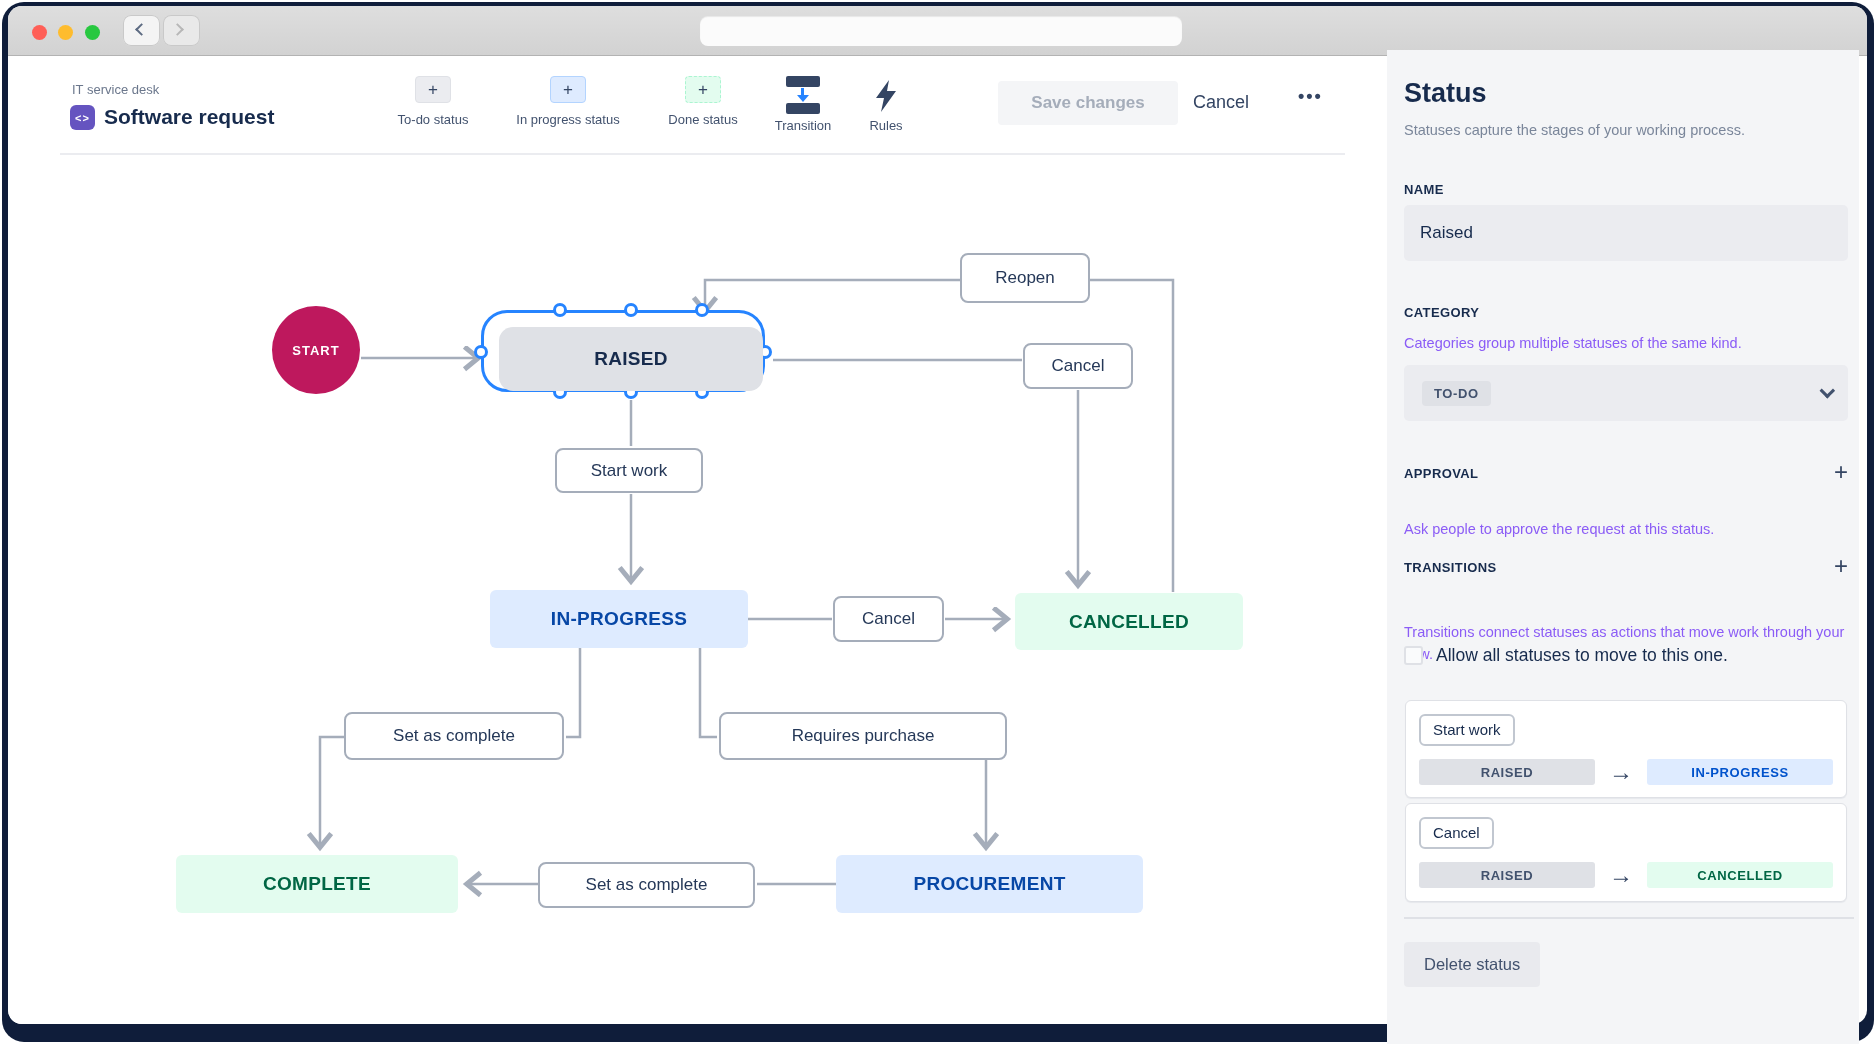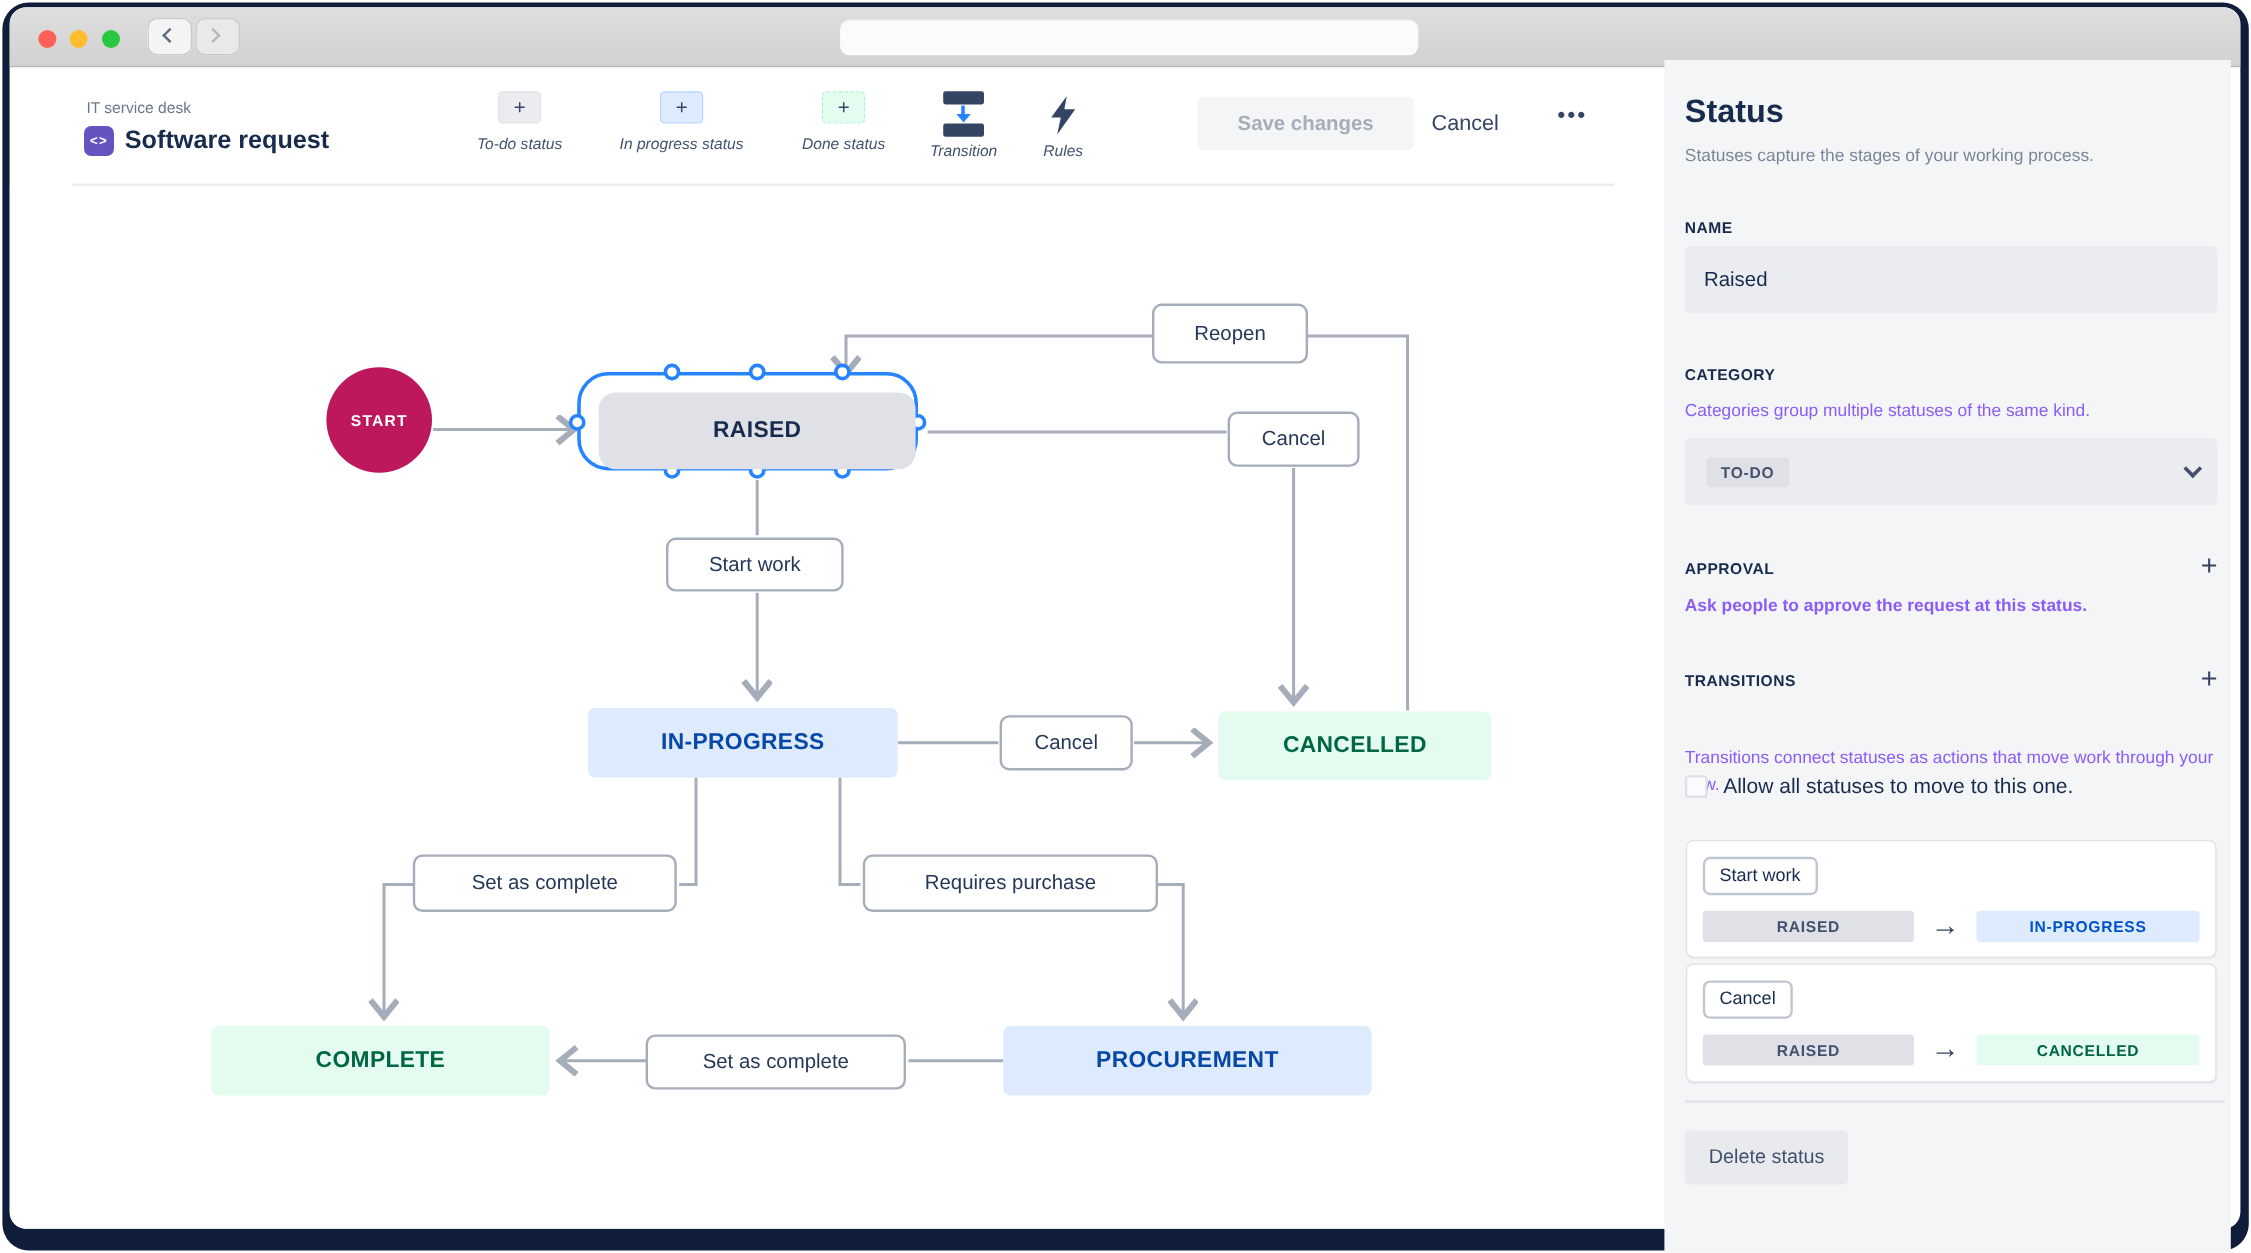"To-do status" .tool .tlbl { font-style: italic -> none }
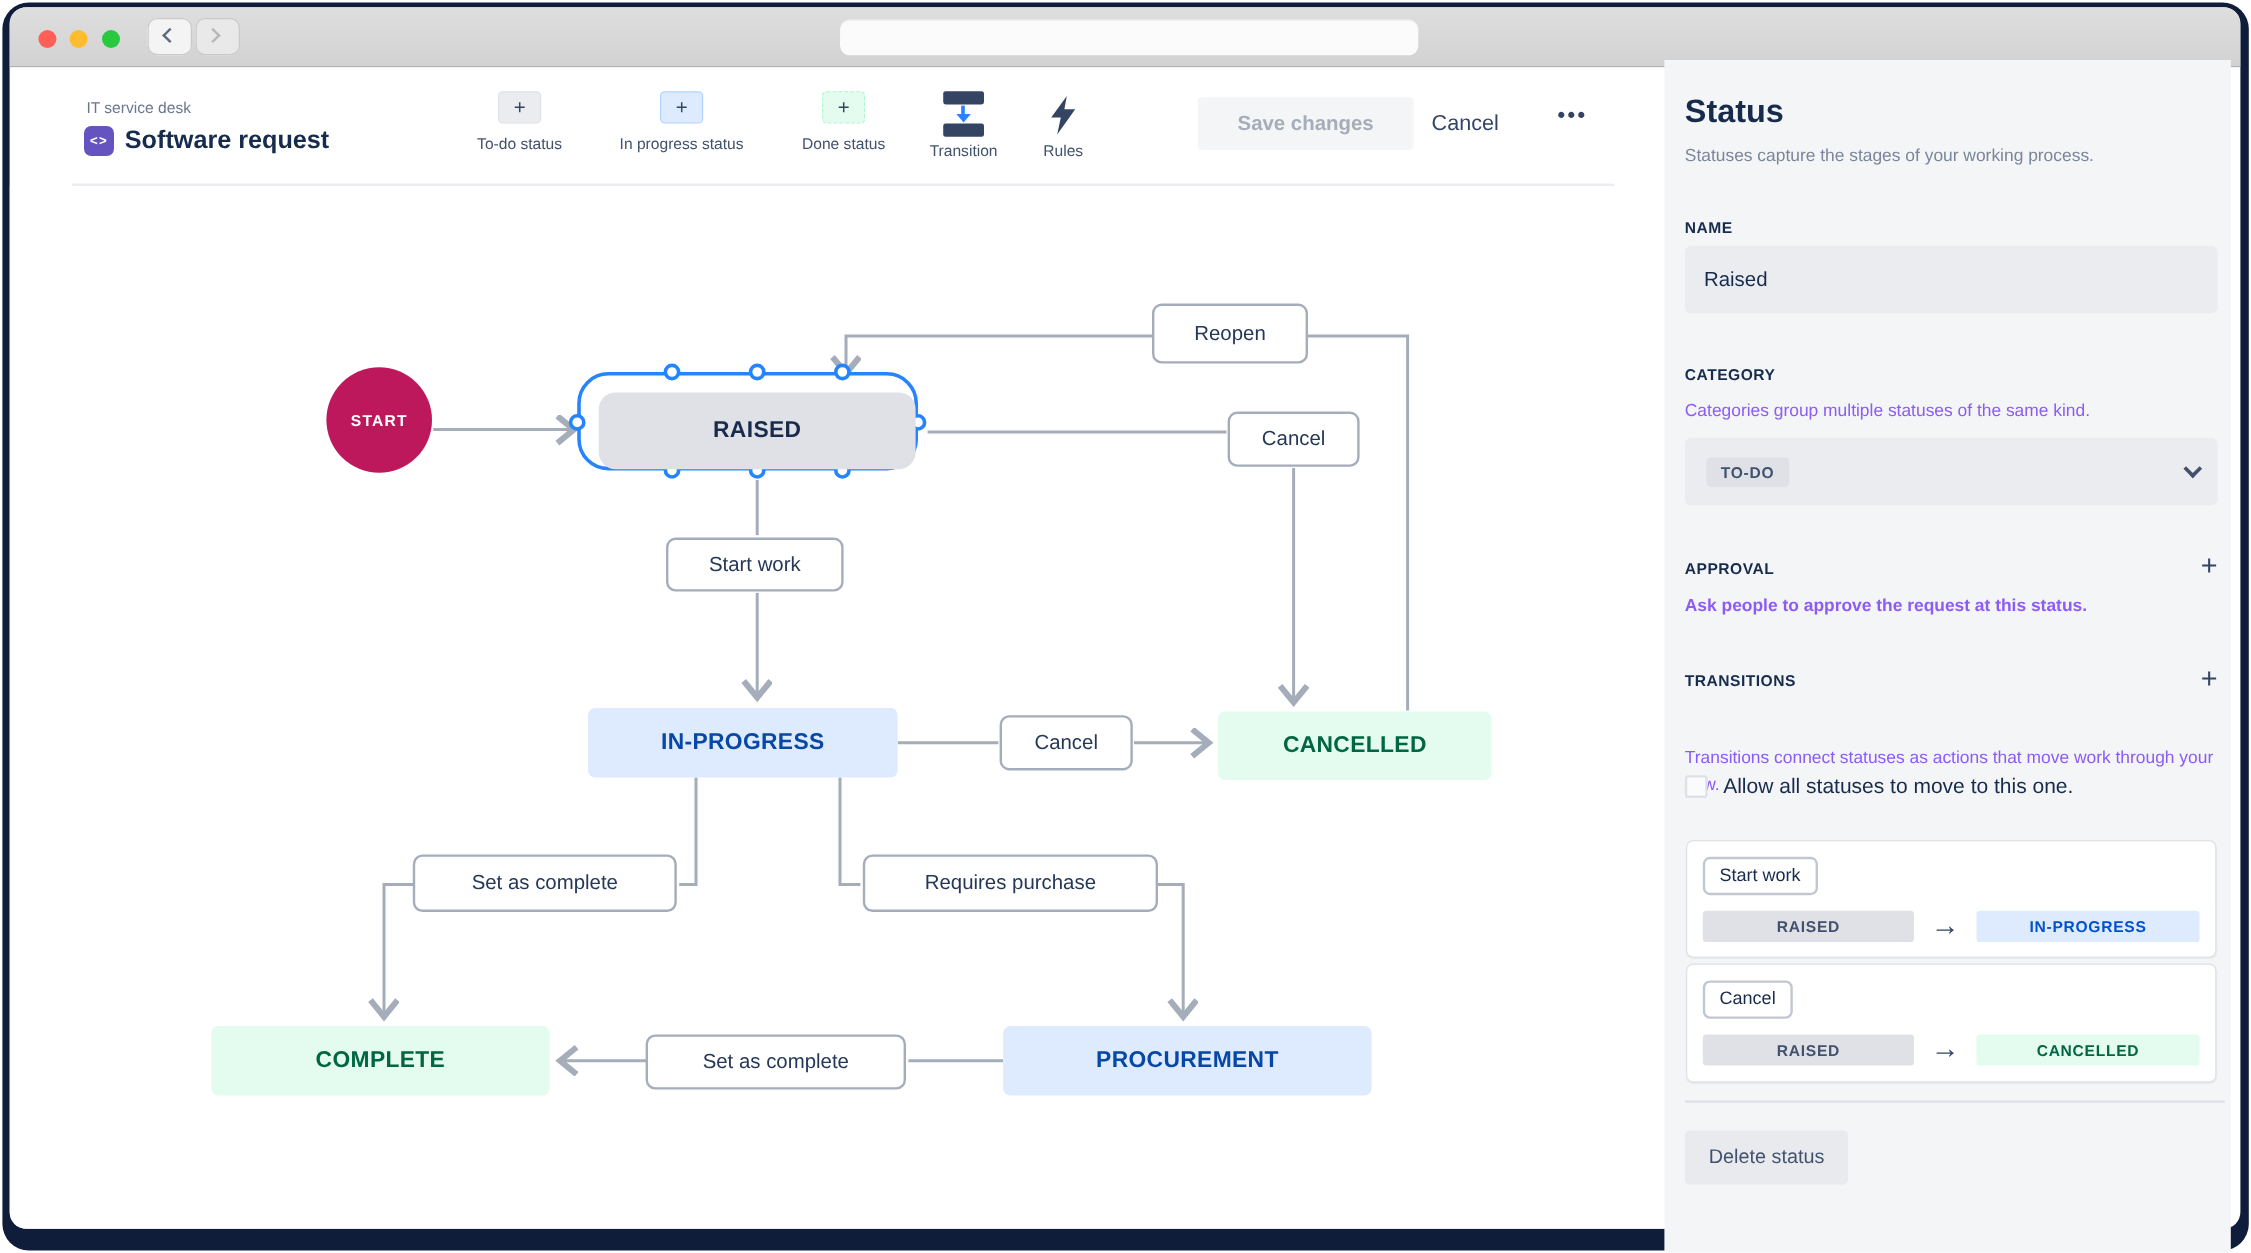"Ask people to approve the" div.p-help { font-weight: bold -> none; top: 494px -> 518px }
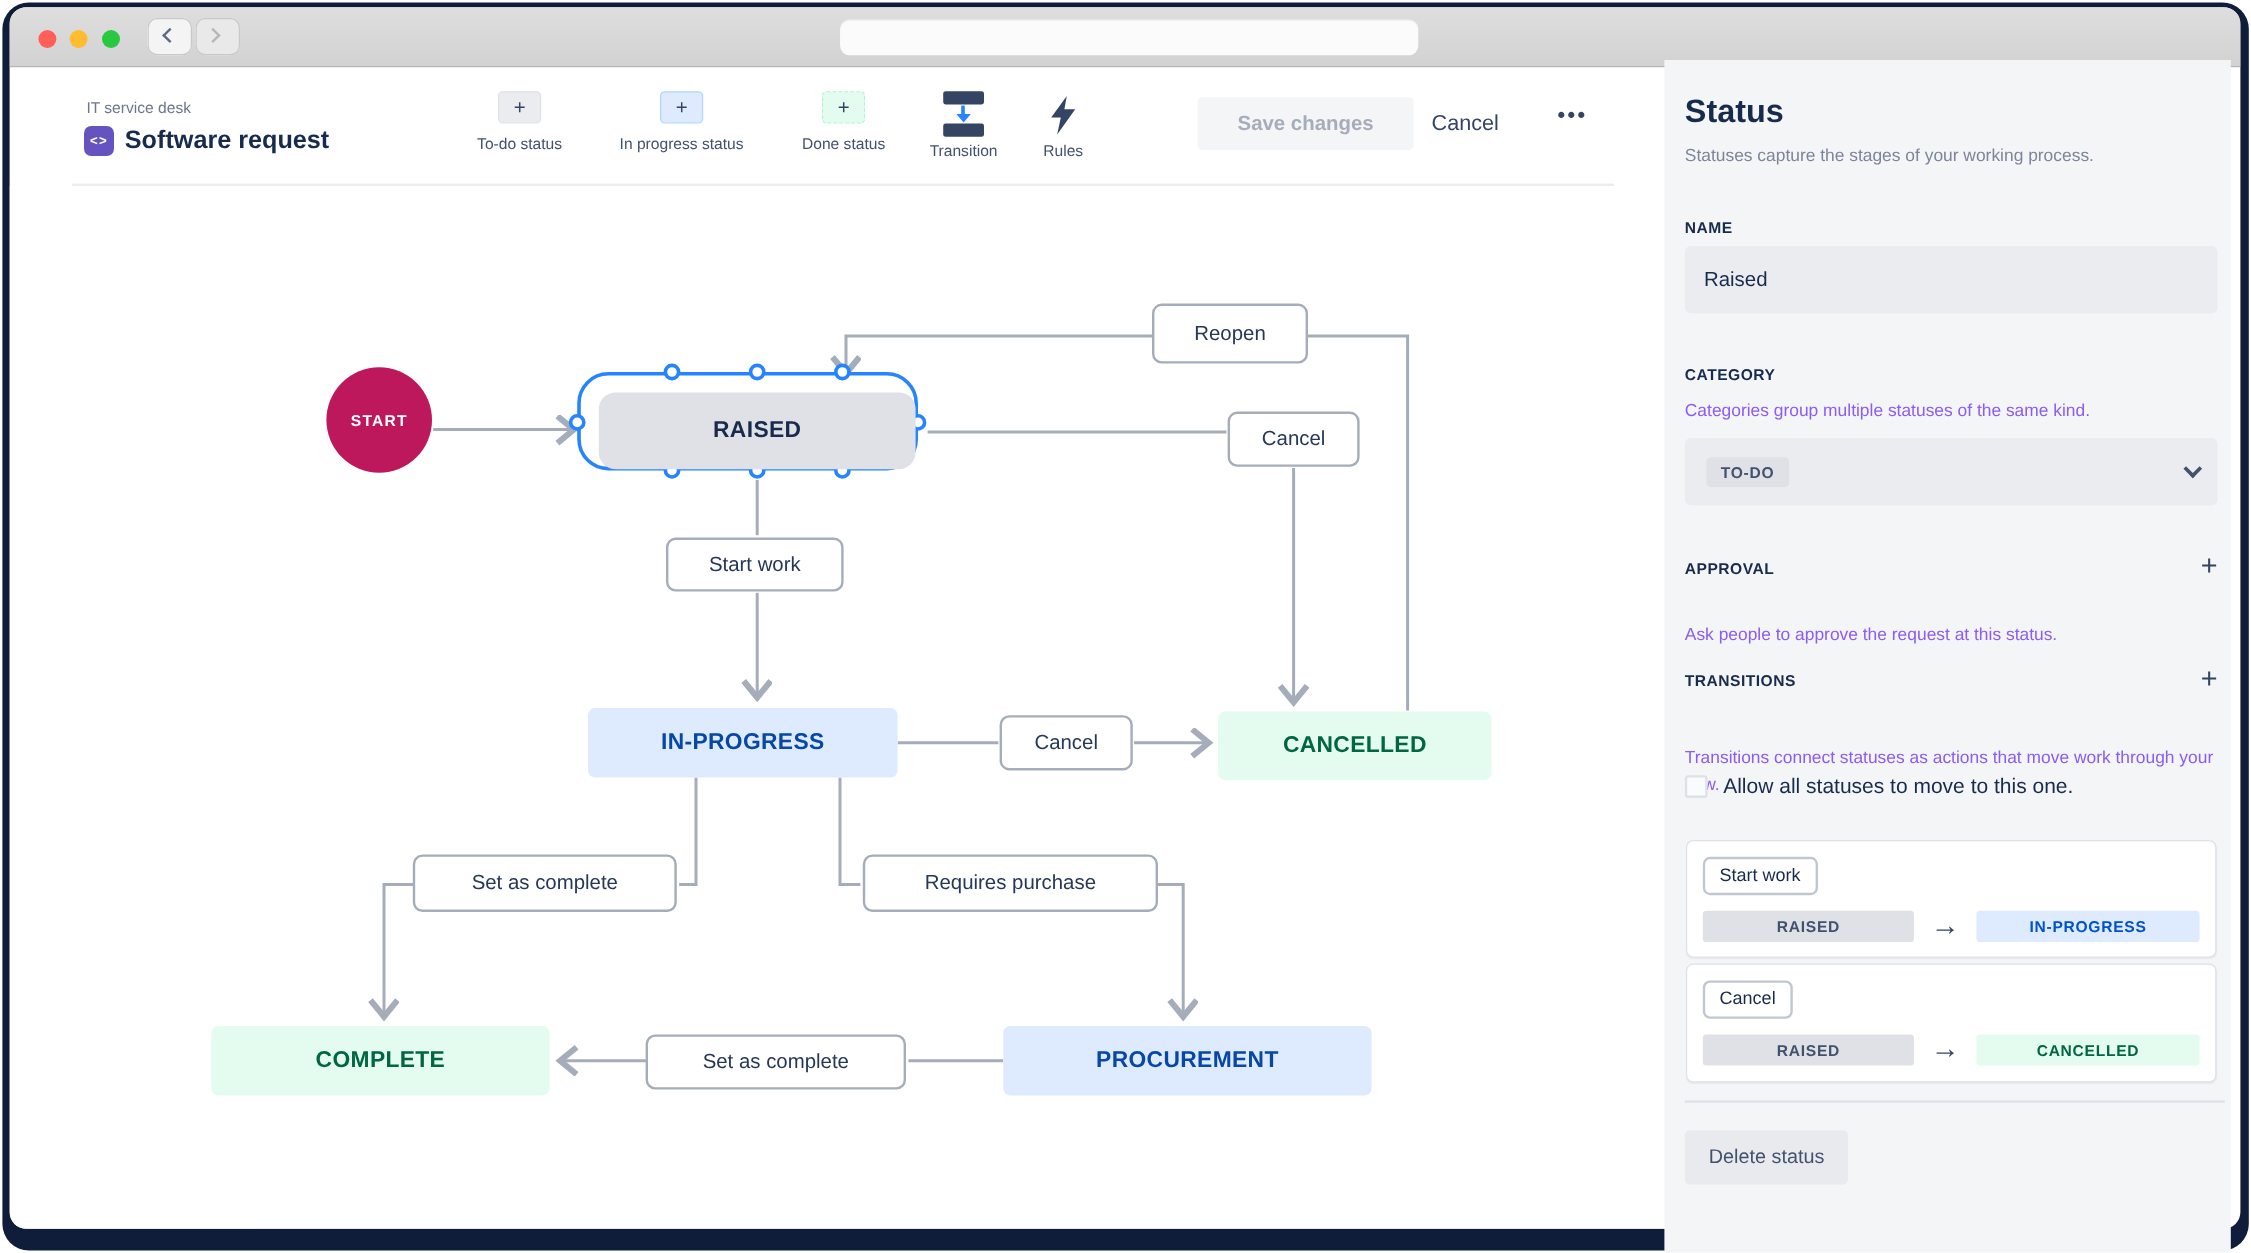"Requires purchase" div.tlabel { width: 246px -> 288px }
